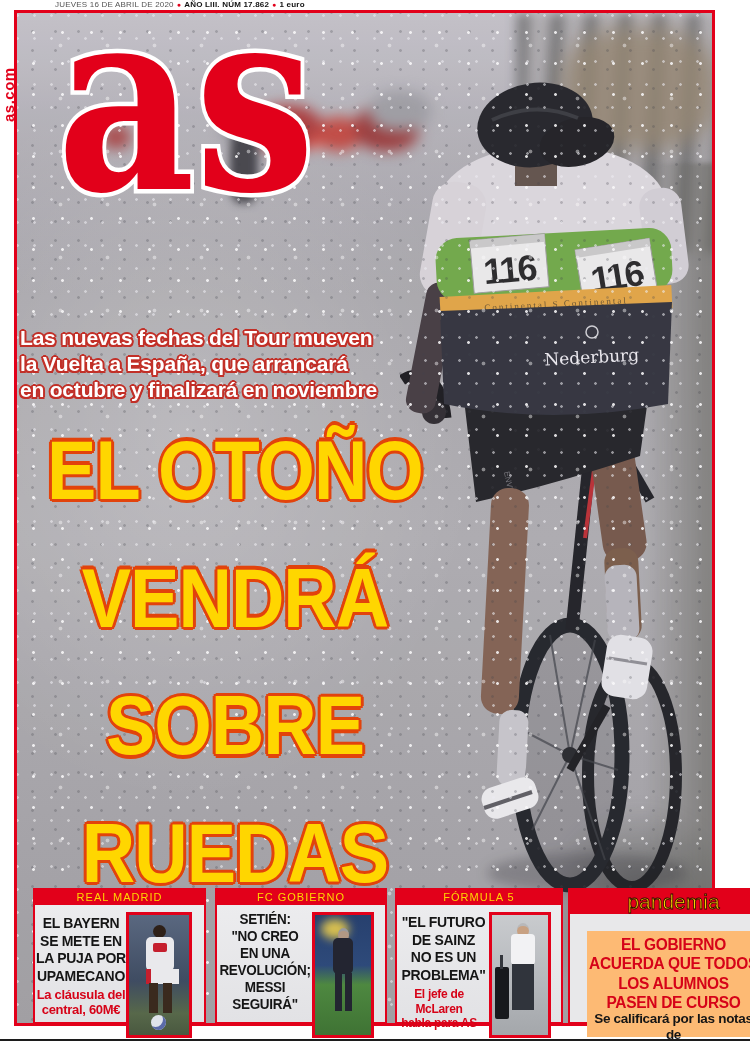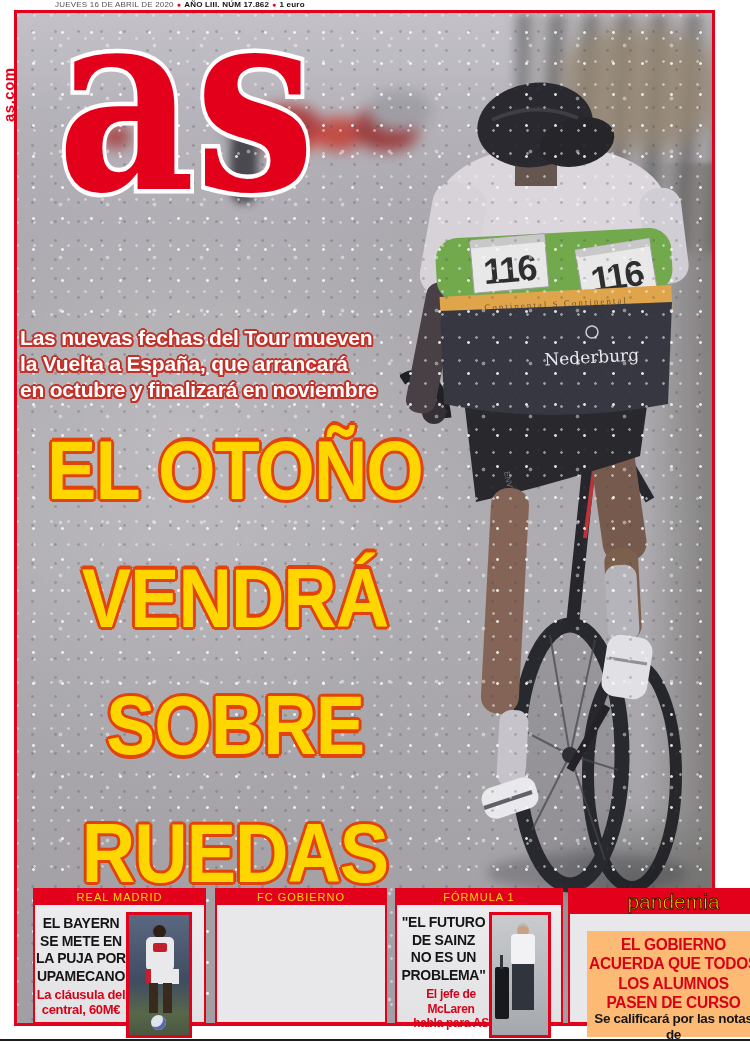"FÓRMULA 1" div.panel-bar { text: 1 -> 5 }
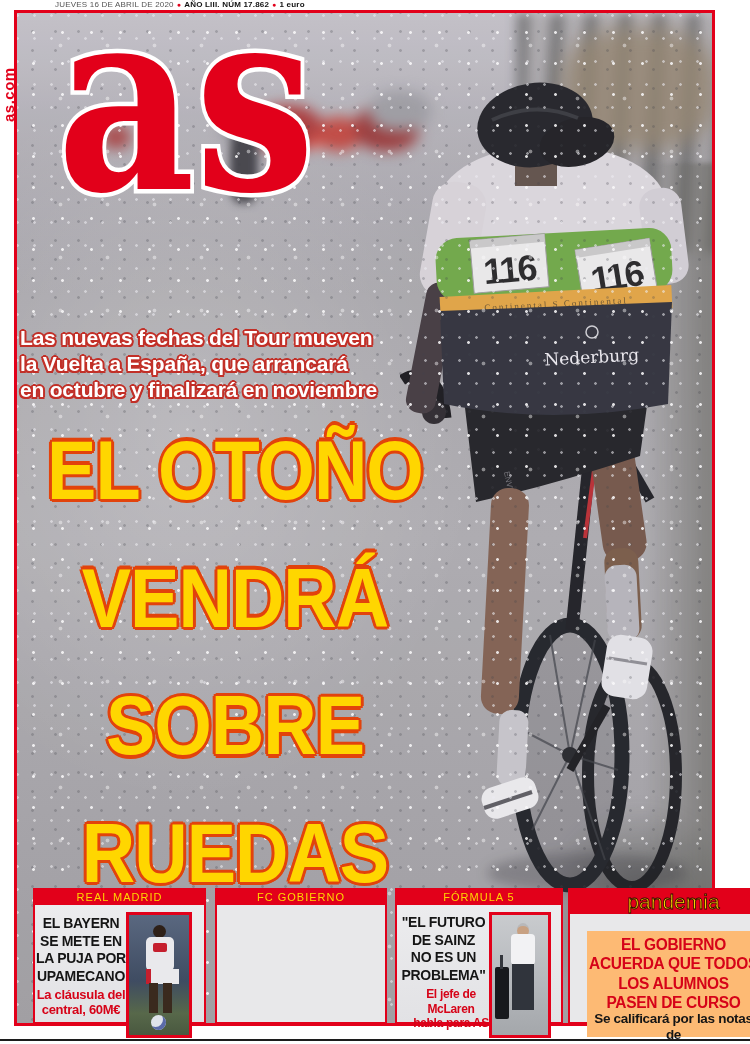"SETIÉN:" div.panel-body { html: none -> <div> <div>SETIÉN: "NO CREO EN UNA REVOLUCIÓN; MESSI SEGUIRÁ"</div> <div></div> <div> <i></i> <i></i> <i></i> <i></i> <i></i> </div> </div> }
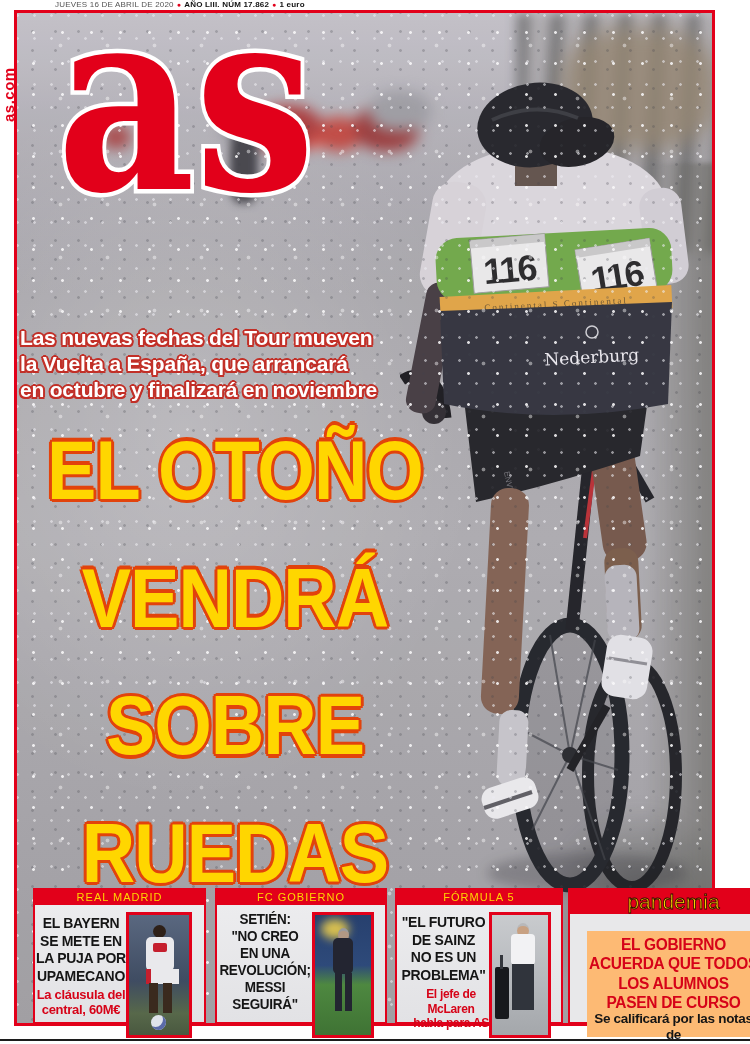"El jefe de McLaren" div.p-sub { padding-left: 12px -> none }
